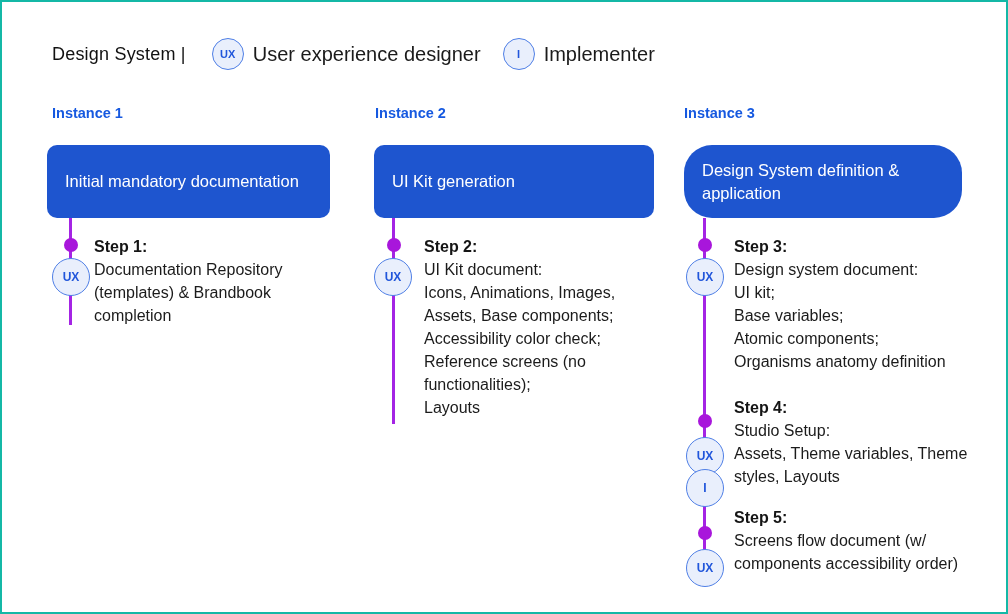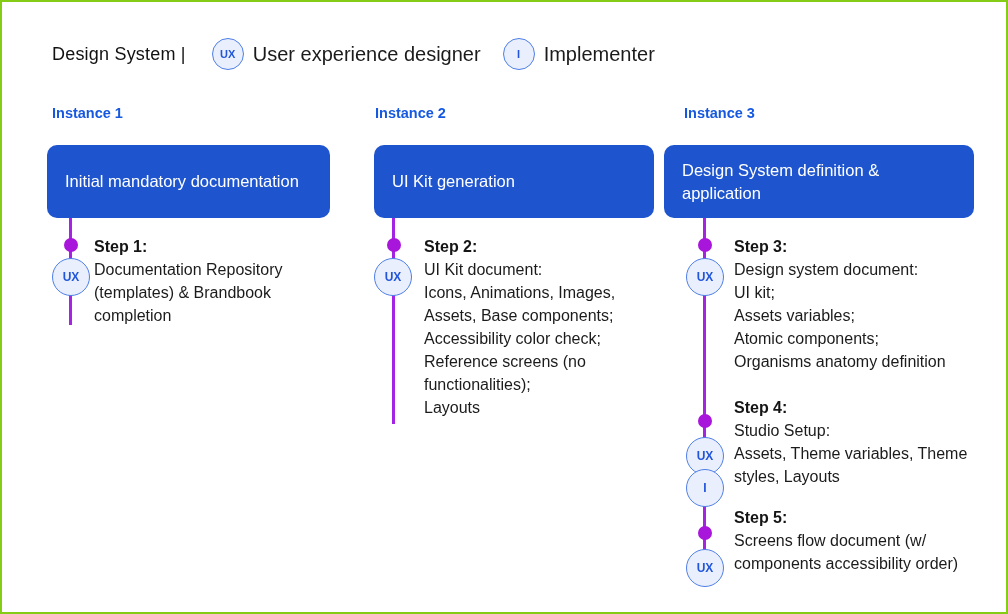"Design System |" .canvas { border: 2px solid #84cc16 -> 2px solid #14b8a6 }
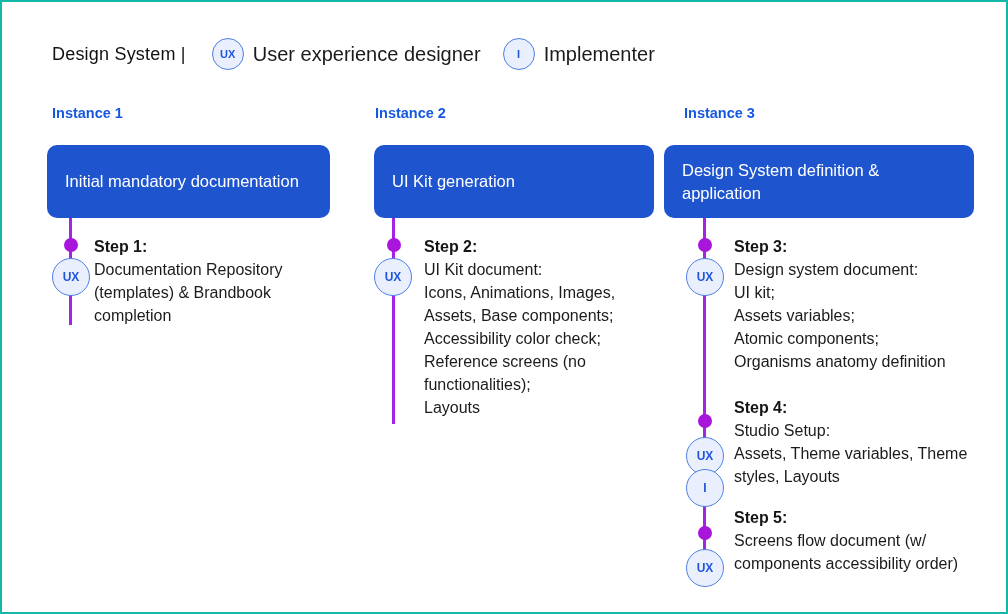"Design System definition & application" div.header-box { border-radius: none -> 28px; left: 662px -> 682px; width: 310px -> 278px }
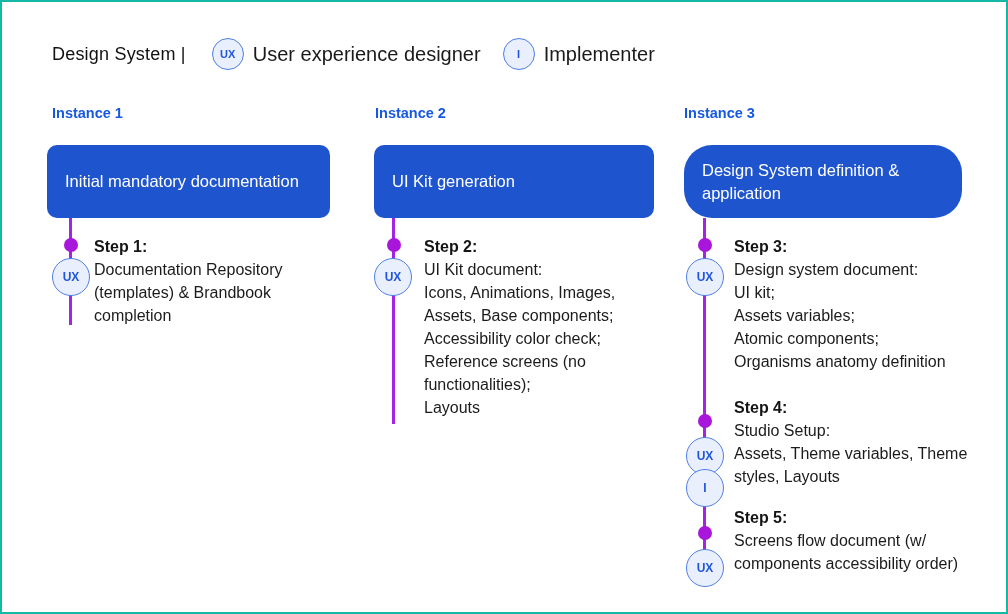"Assets variables;" div.step-line { text: Assets -> Base }
